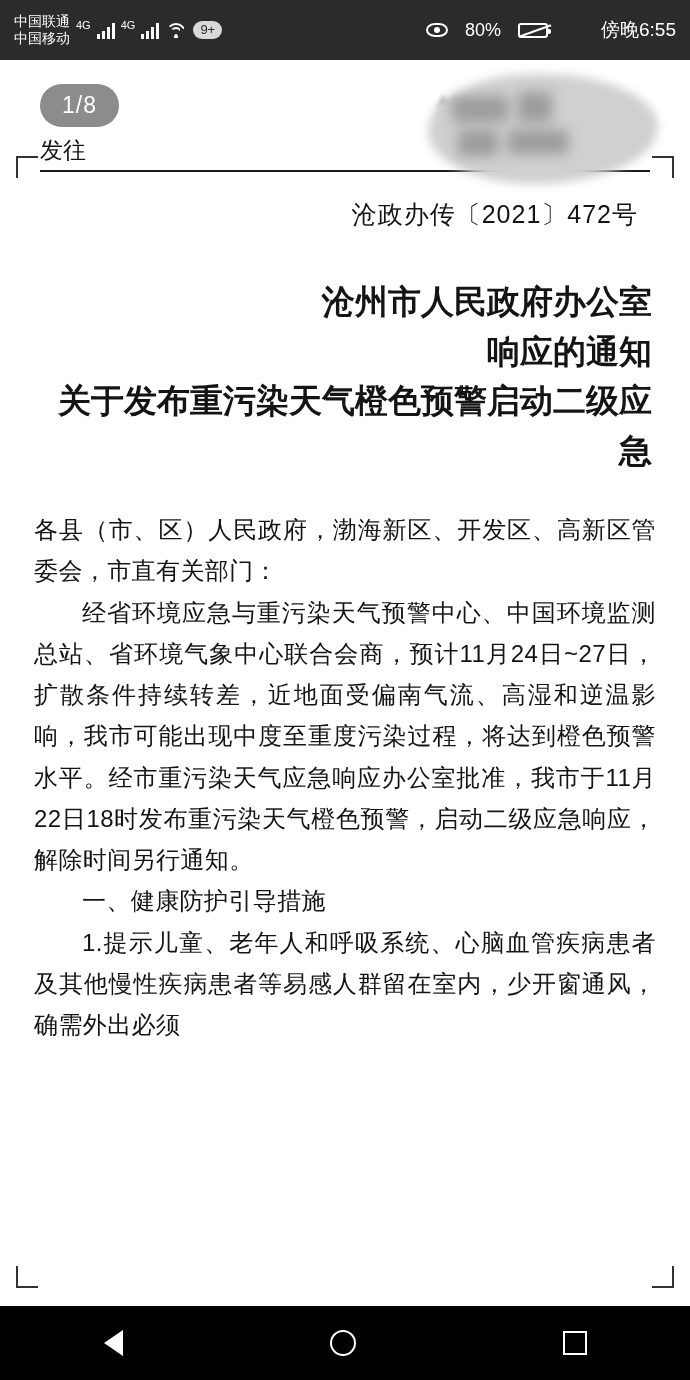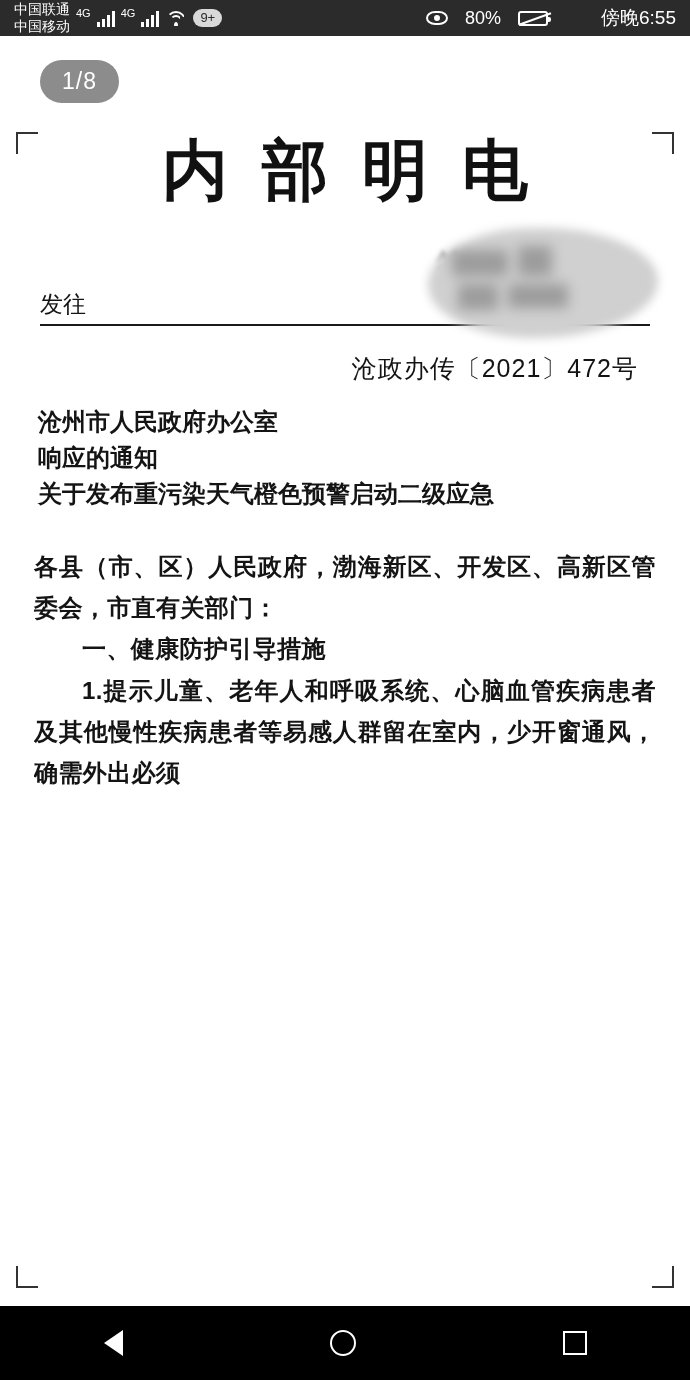"中国联通" .statusbar { height: 36px -> 60px }
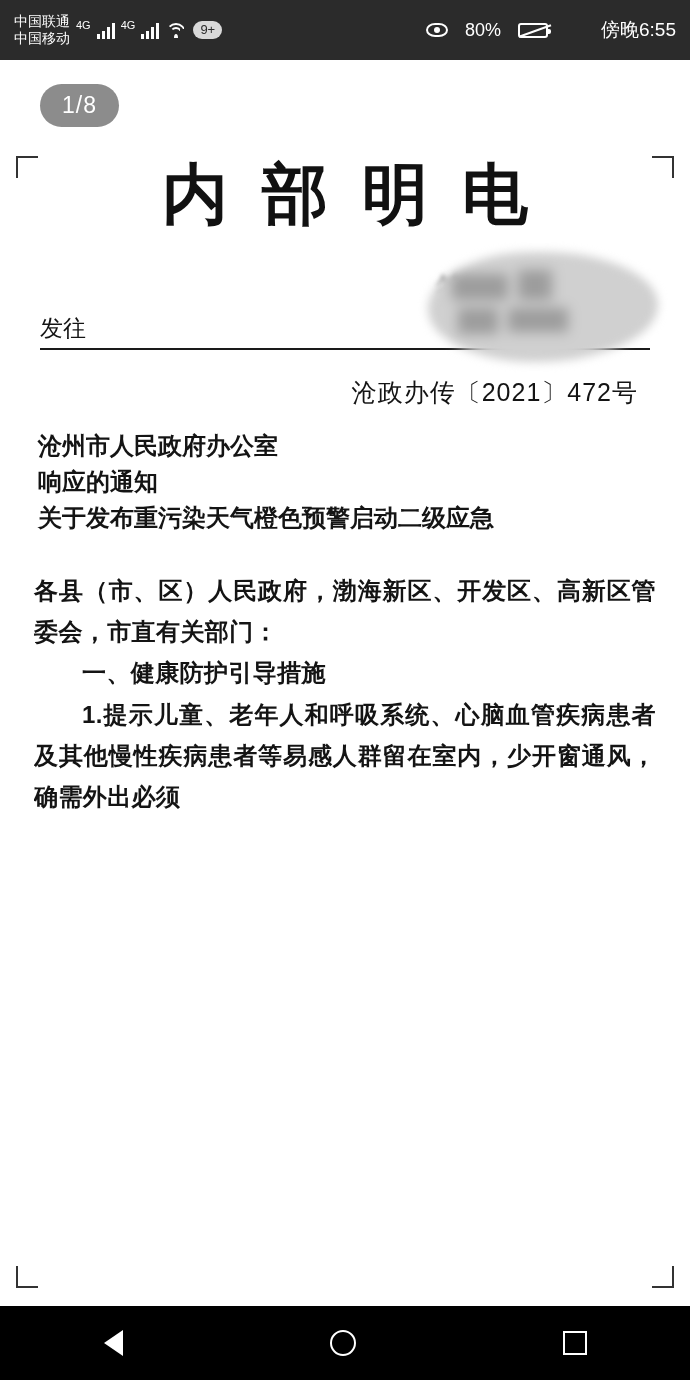"内部明电" div.doc-title { html: <div>内部明电</div> -> none }
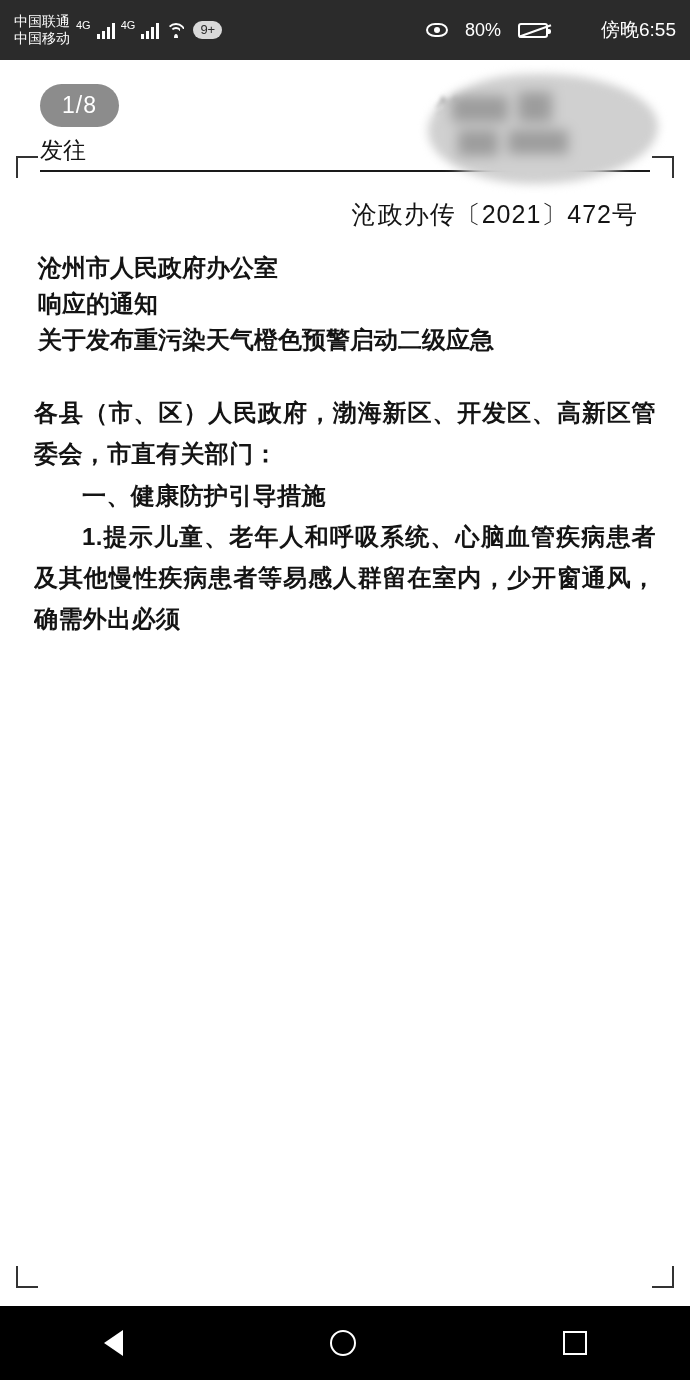"沧州市人民政府办公室" .headline { font-size: 24px -> 33px; margin-top: 19px -> 46px; text-align: left -> right }
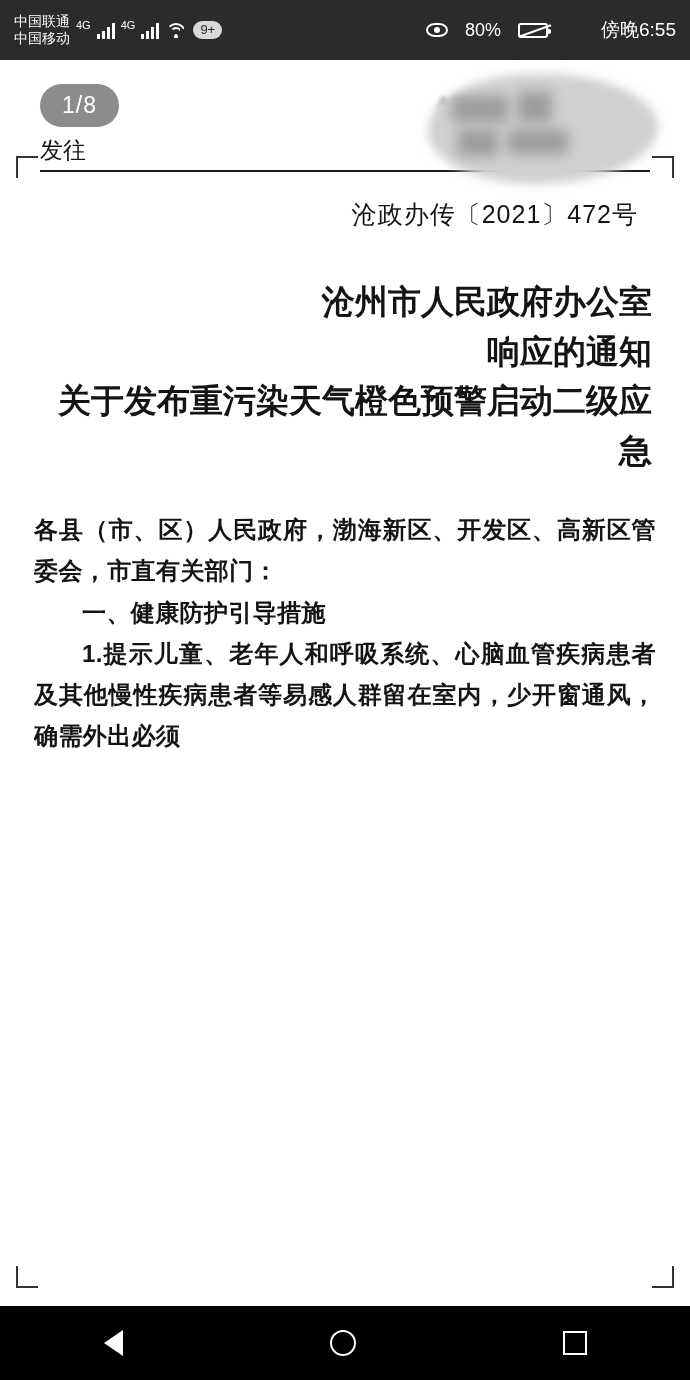"各县（市、区）人民政府，渤海新区、开发区、高新区管委会，市直有关部门：" .body p { font-weight: bold -> none }
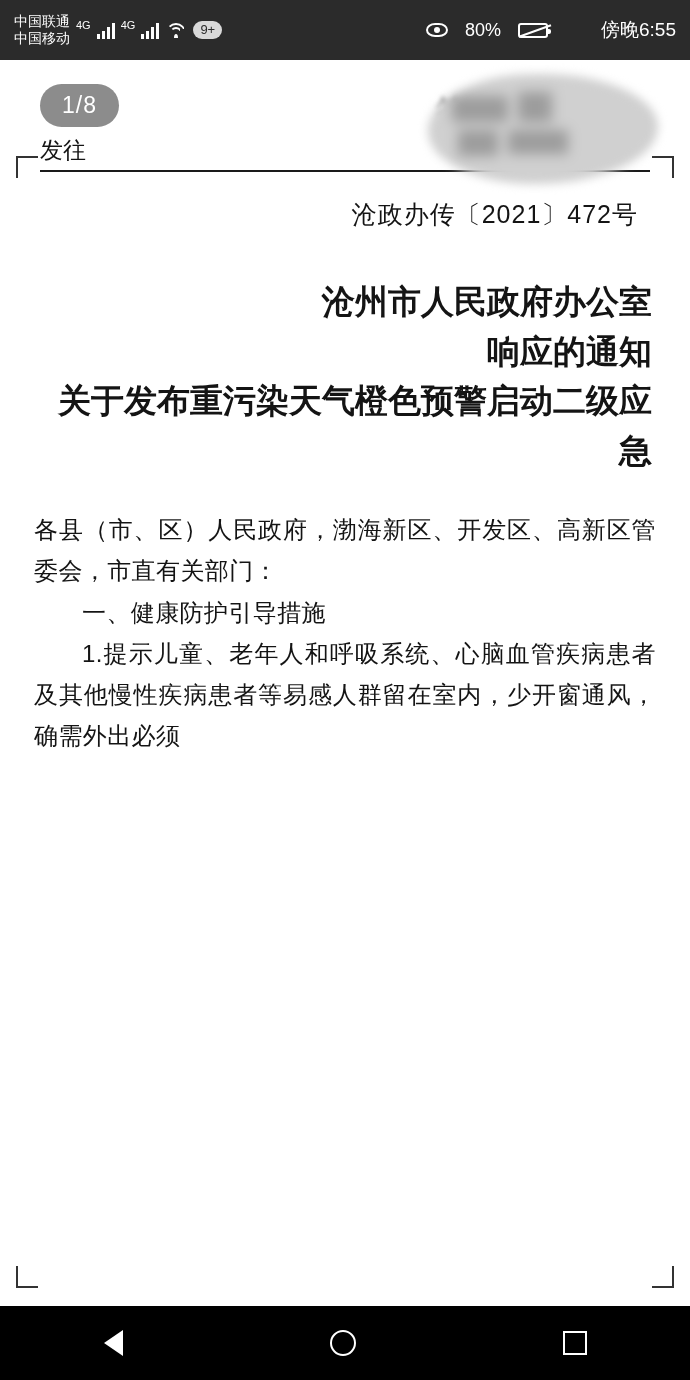"经省环境应急与重污染天气预警中心、中国环境监测总站、省环境气象中心联合会商，预计" p.indent { html: none -> <p>经省环境应急与重污染天气预警中心、中国环境监测总站、省环境气象中心联合会商，预计11月24日~27日，扩散条件持续转差，近地面受偏南气流、高湿和逆温影响，我市可能出现中度至重度污染过程，将达到橙色预警水平。经市重污染天气应急响应办公室批准，我市于11月22日18时发布重污染天气橙色预警，启动二级应急响应，解除时间另行通知。</p> }
